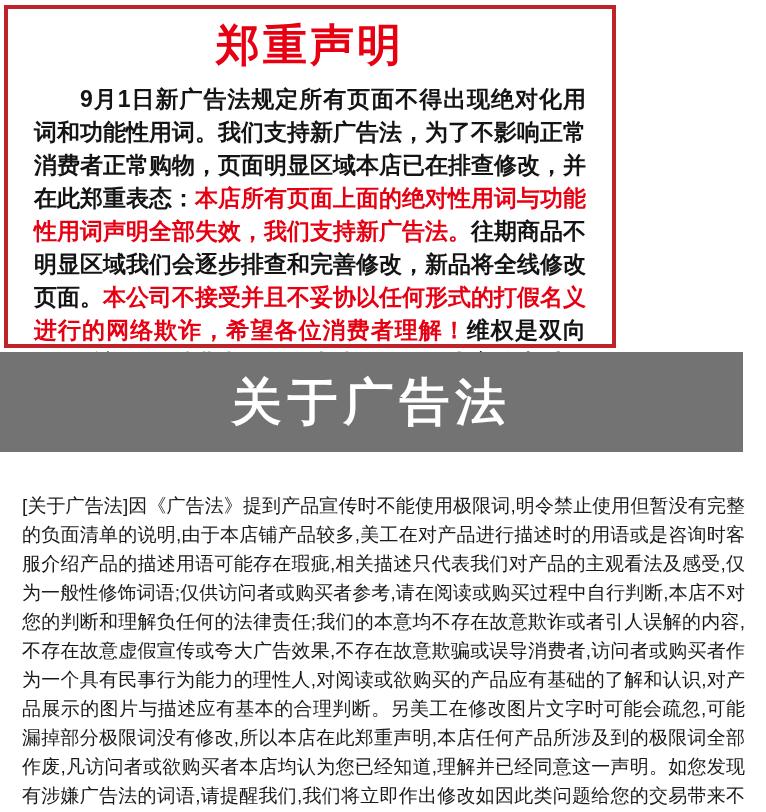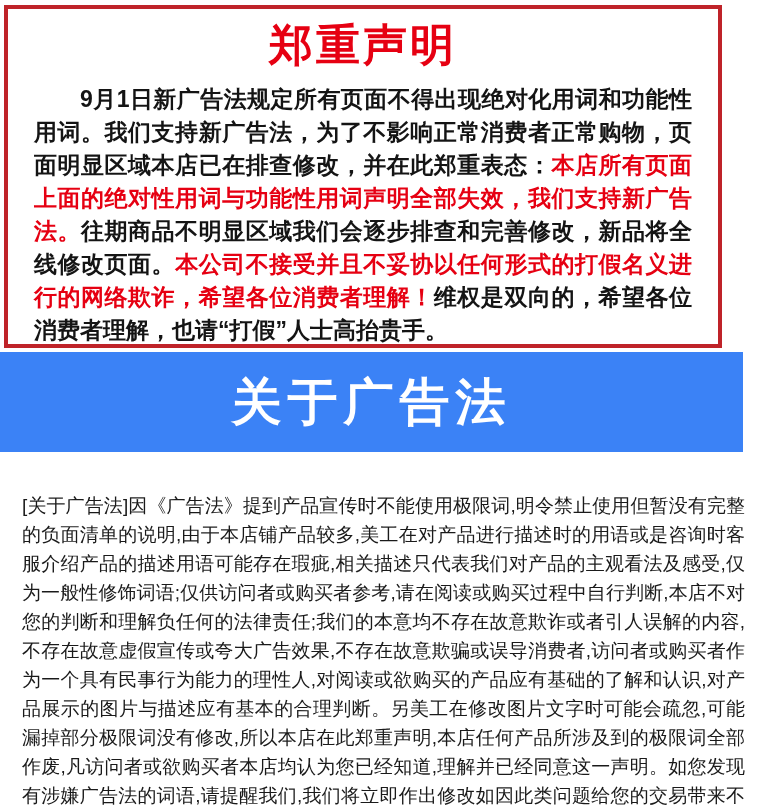"郑重声明" .decl-box { width: 718px -> 612px }
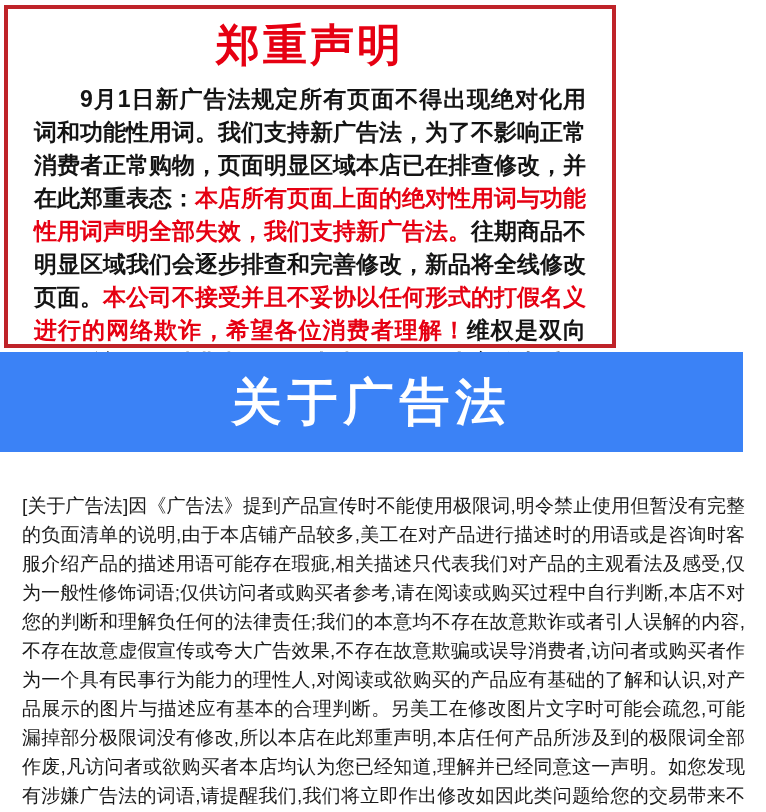"关于广告法" .ad-law-band { background: #3b82f6 -> #737373 }
